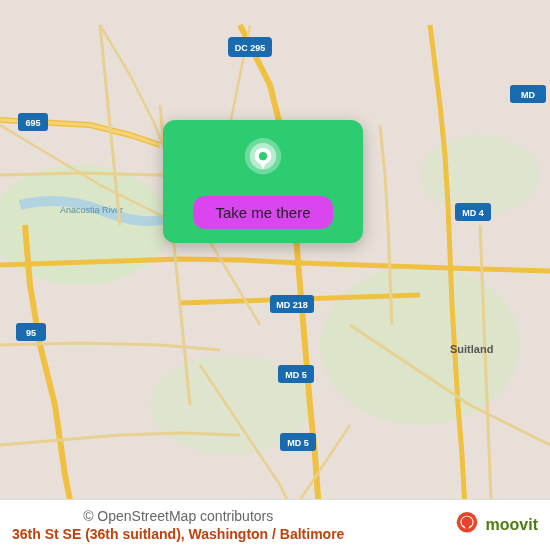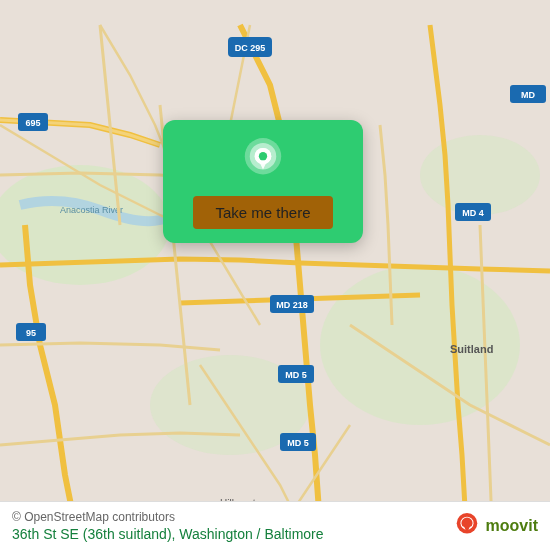"Take me there" #take-me-there-btn { background-color: #a16207 -> #d946ef; border-radius: 4px -> 12px }
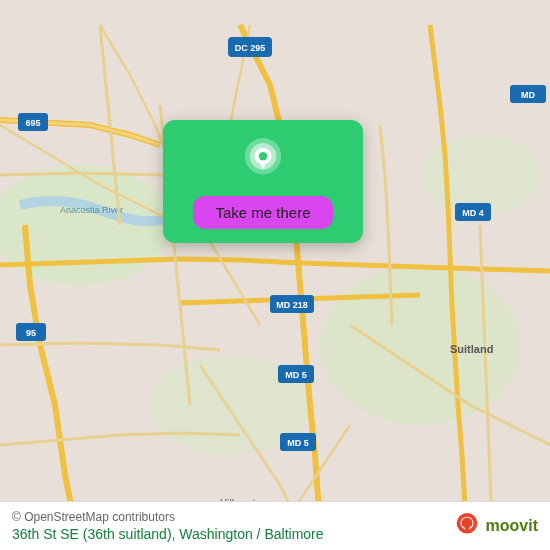"© OpenStreetMap contributors" #osm-credit { font-size: 12px -> 14px; text-align: none -> center }
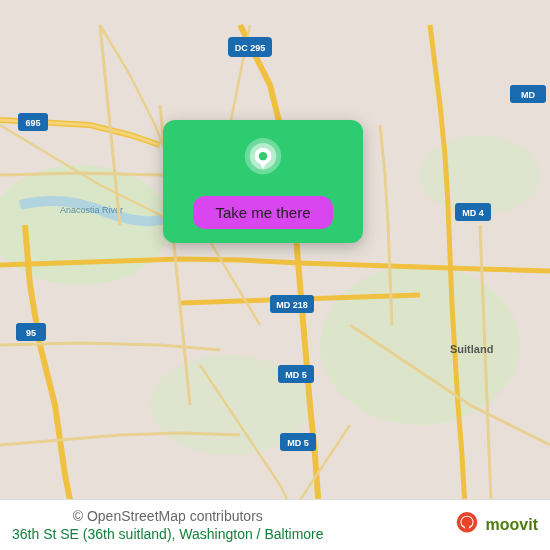"36th St SE (36th suitland)," #location-title { color: #15803d -> #c2410c; font-weight: 400 -> 700 }
